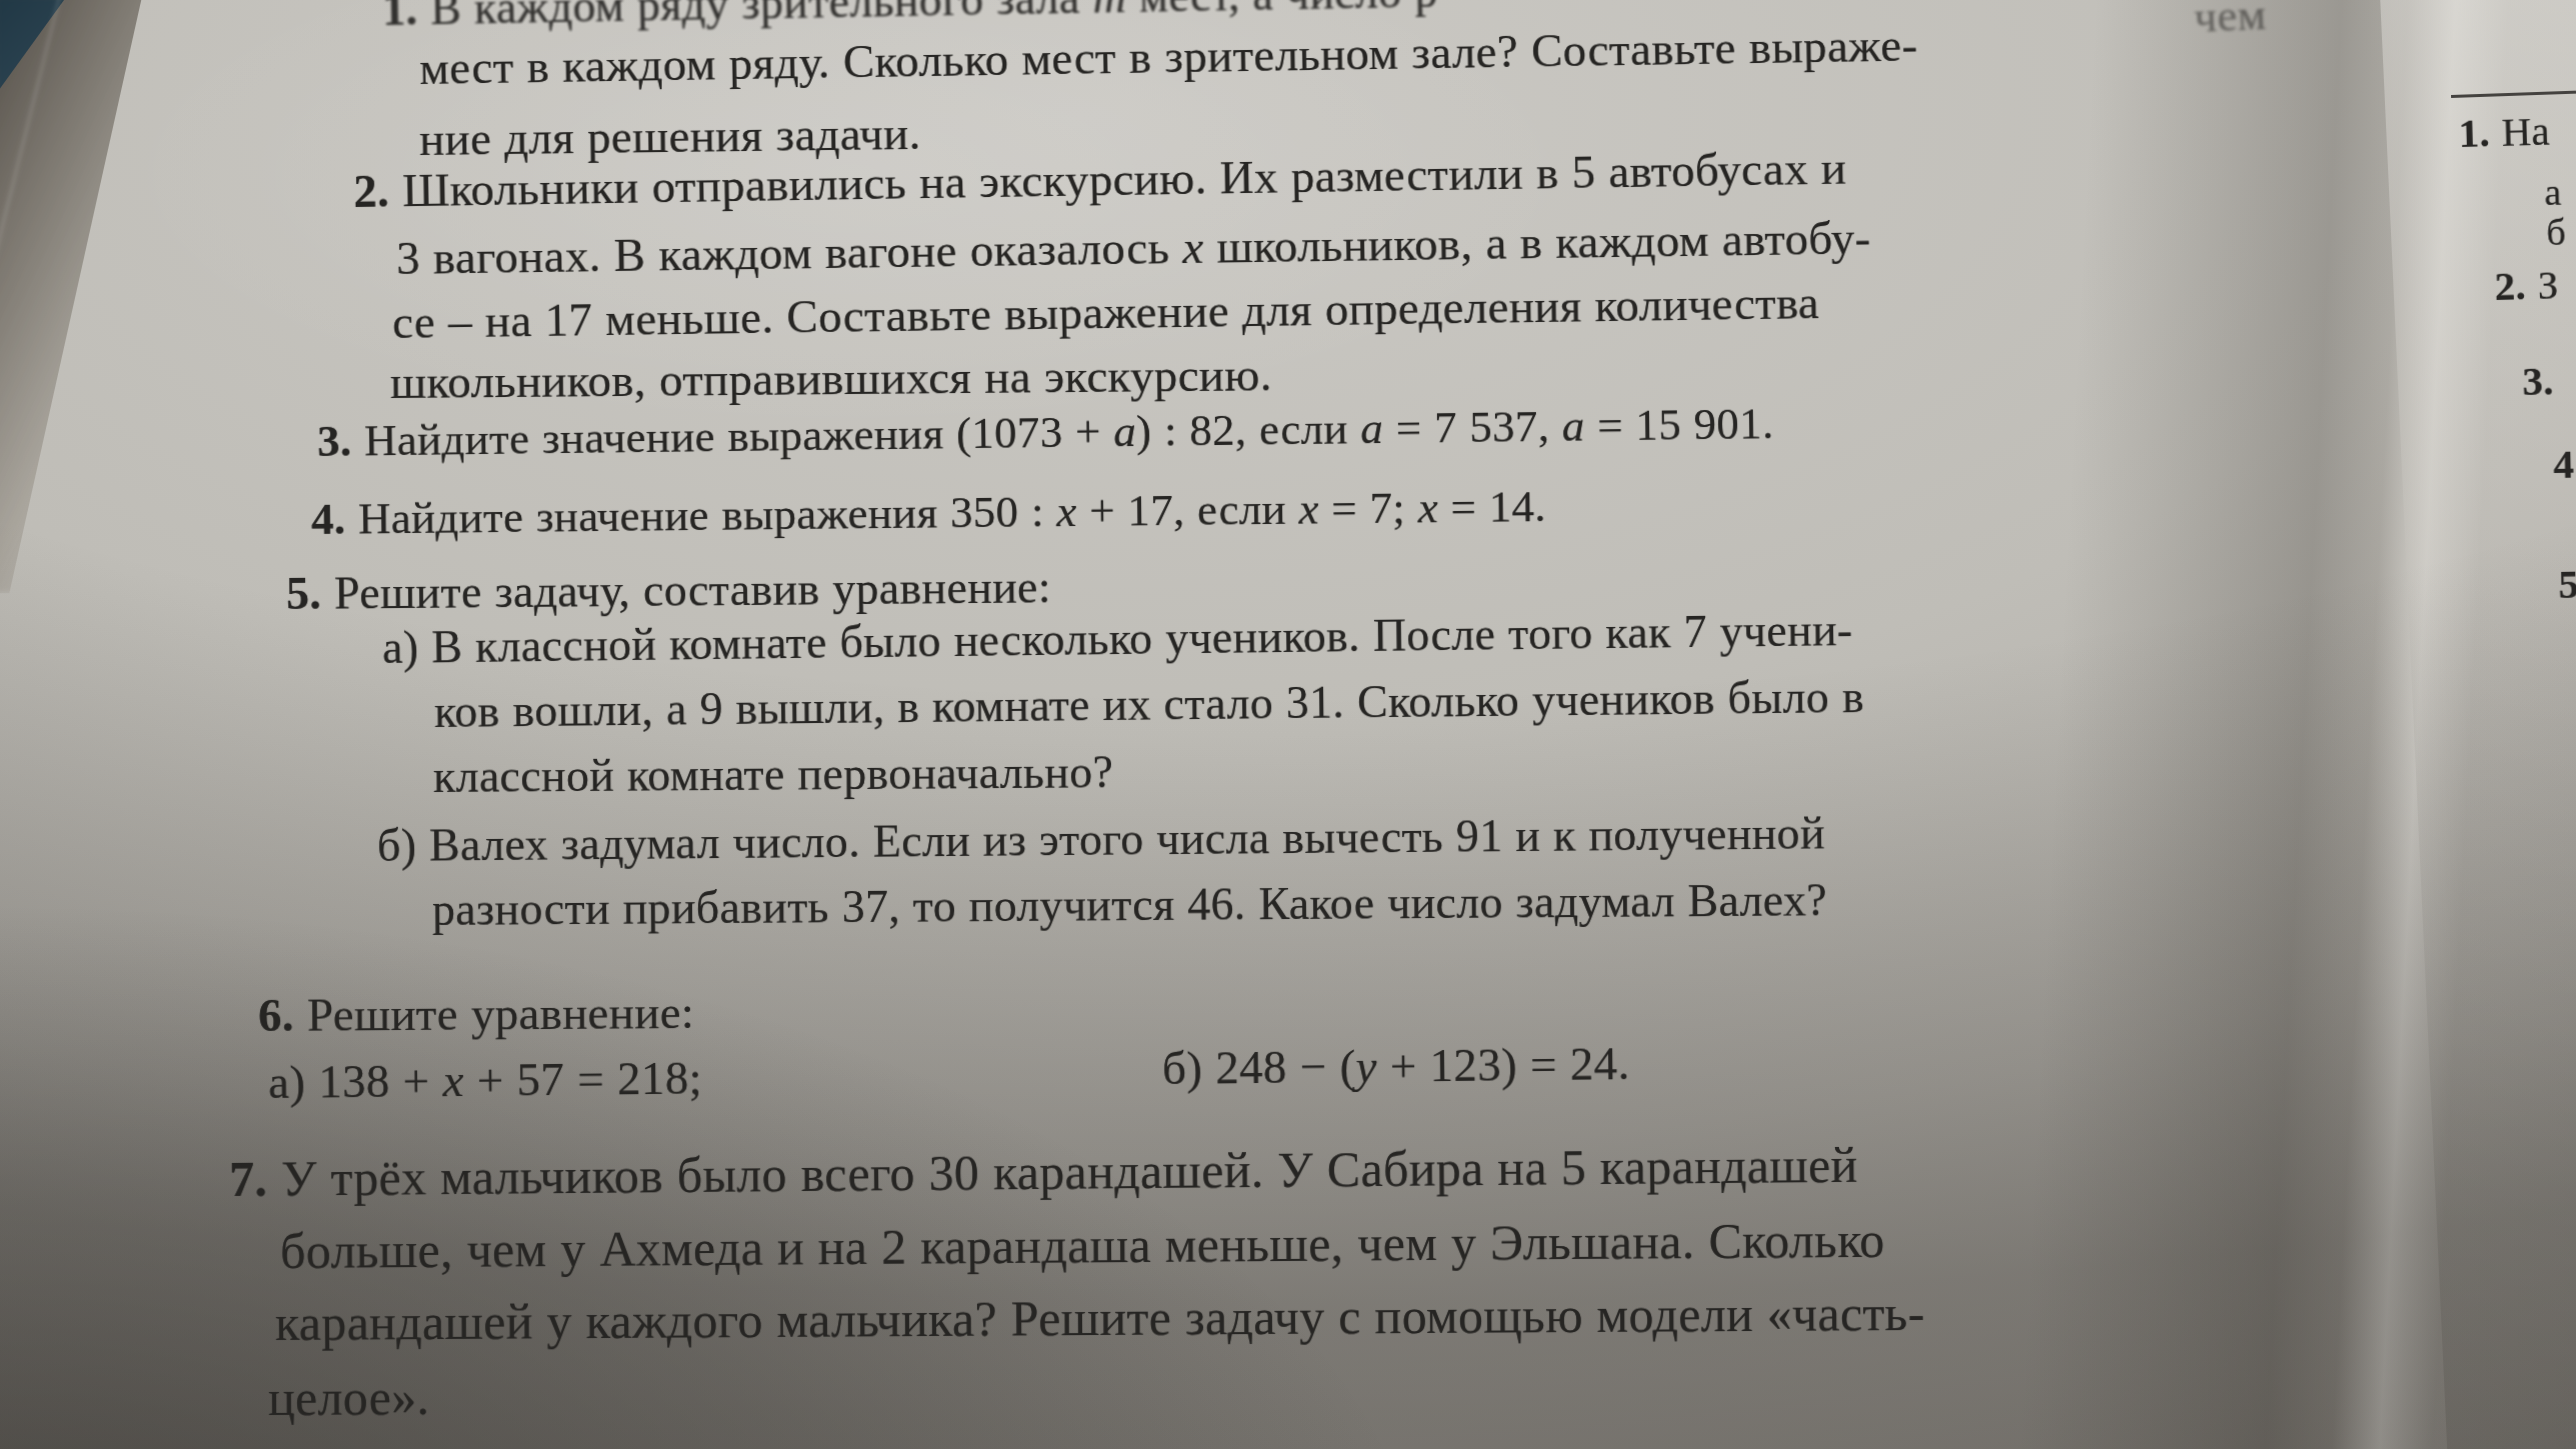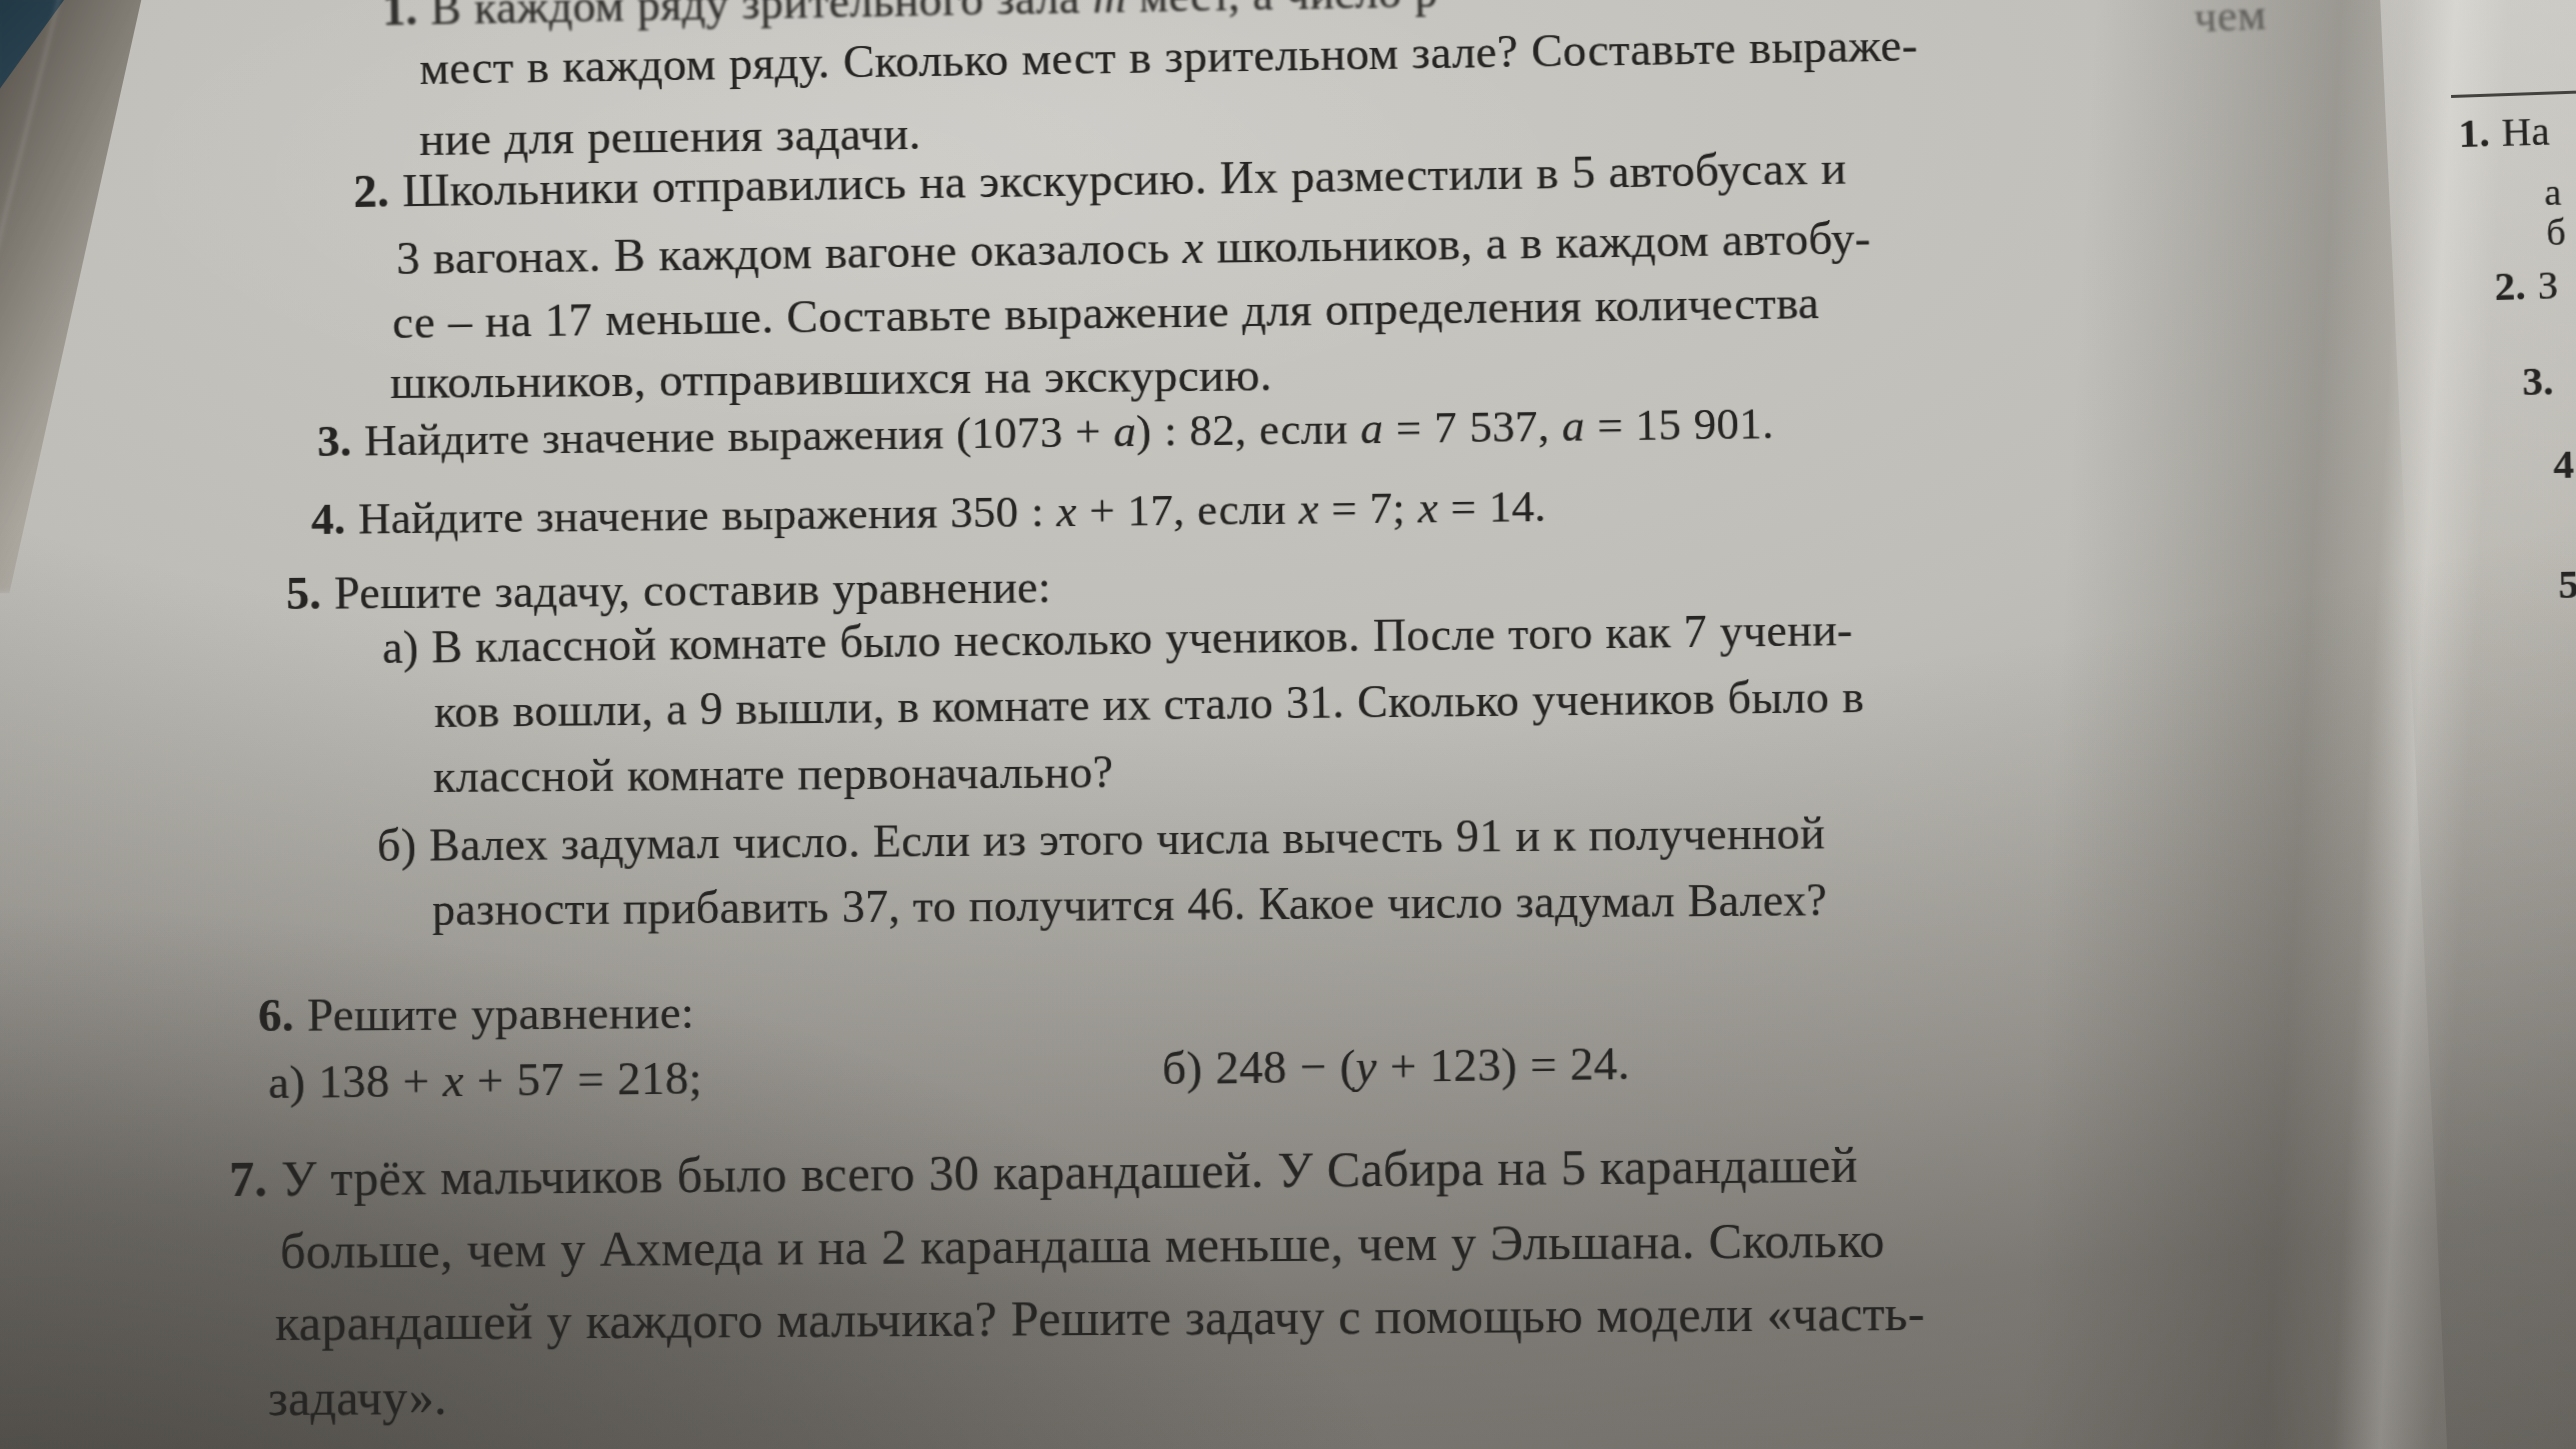"задачу»." span { text: задачу -> целое }
